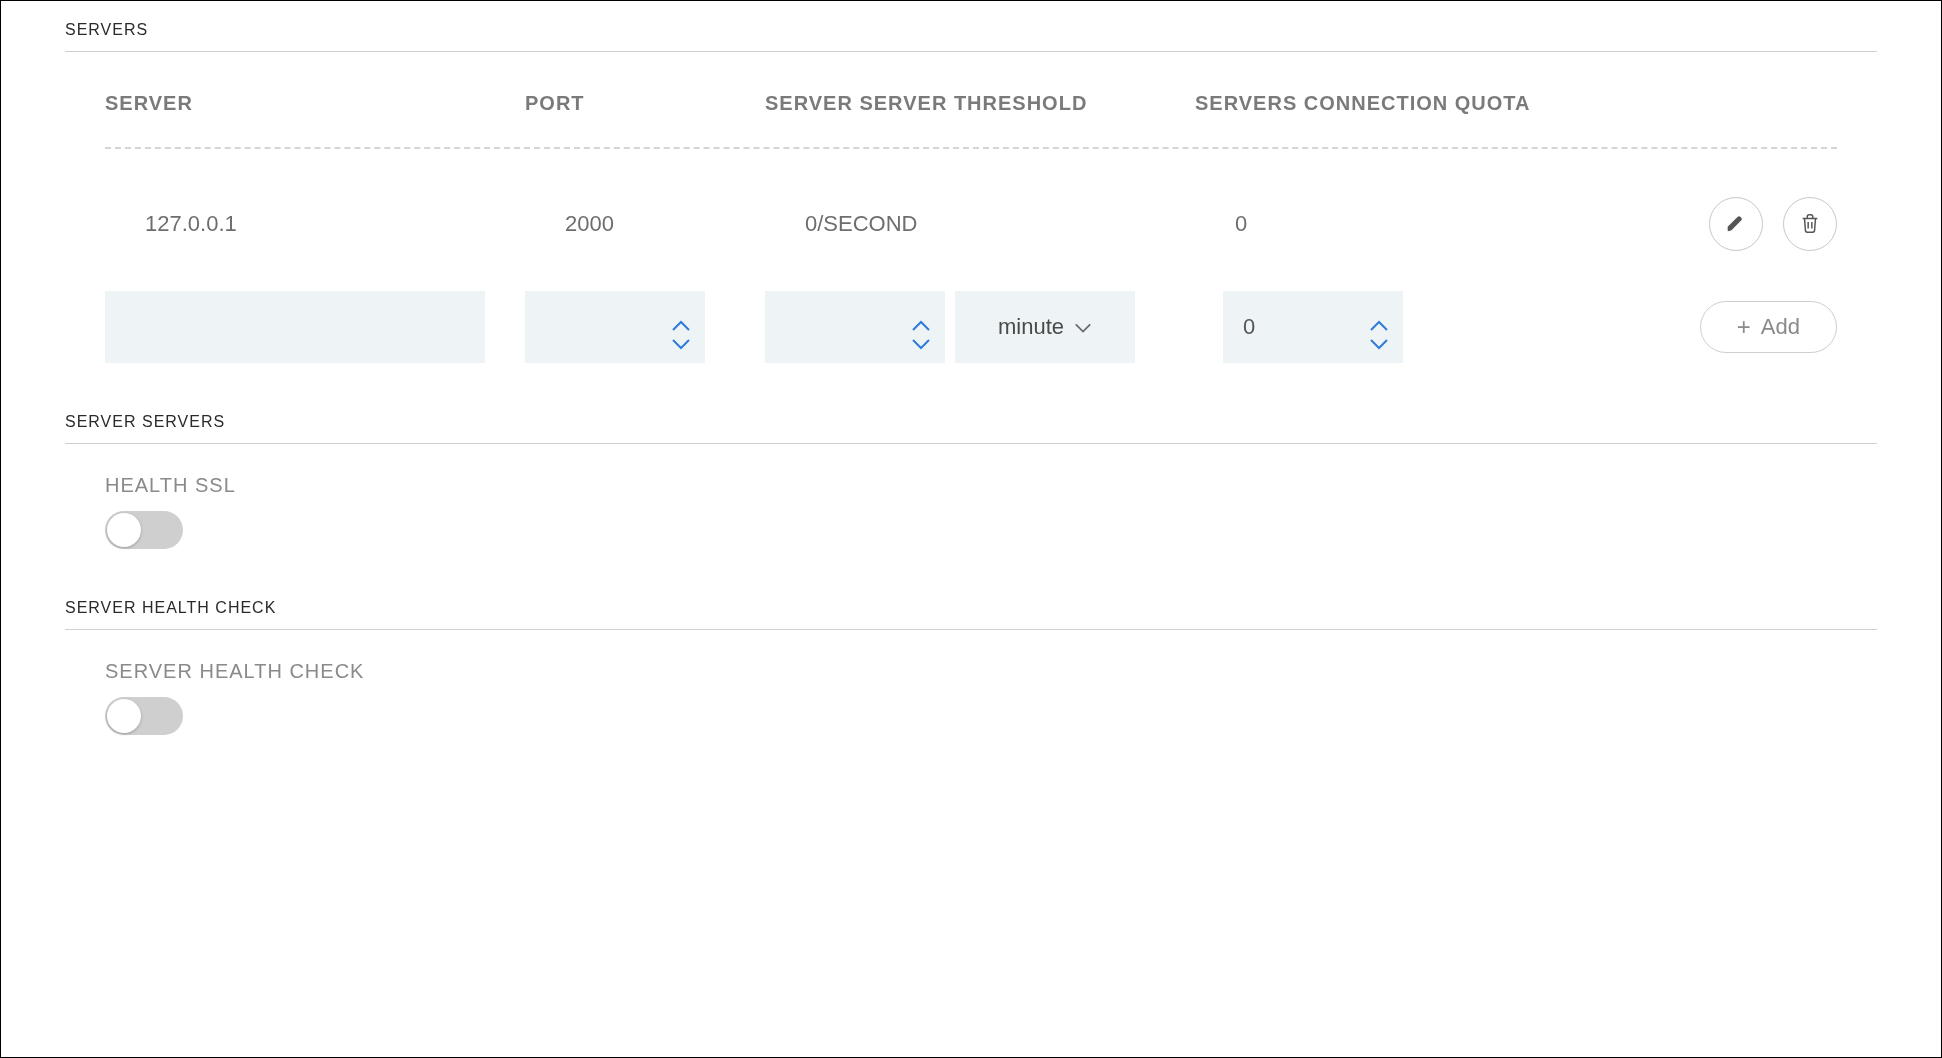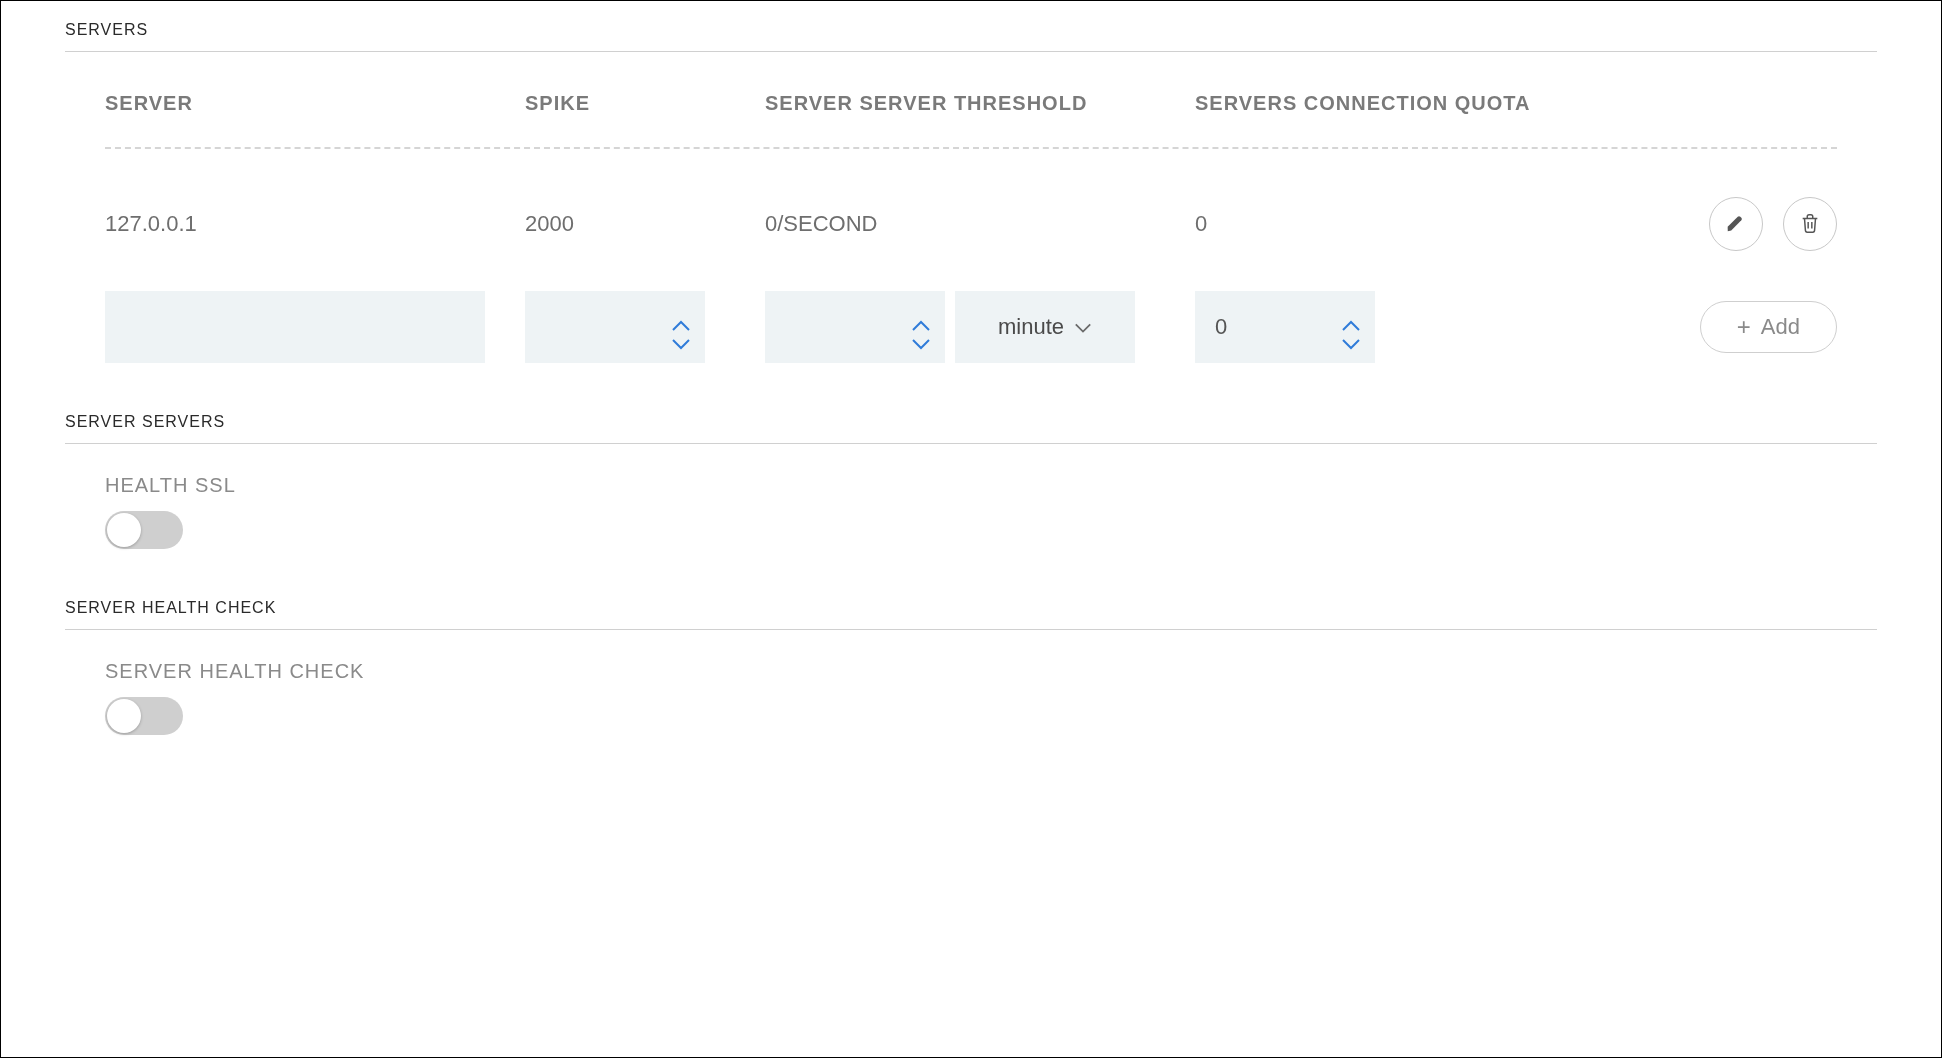"SPIKE" div.col { text: SPIKE -> PORT }
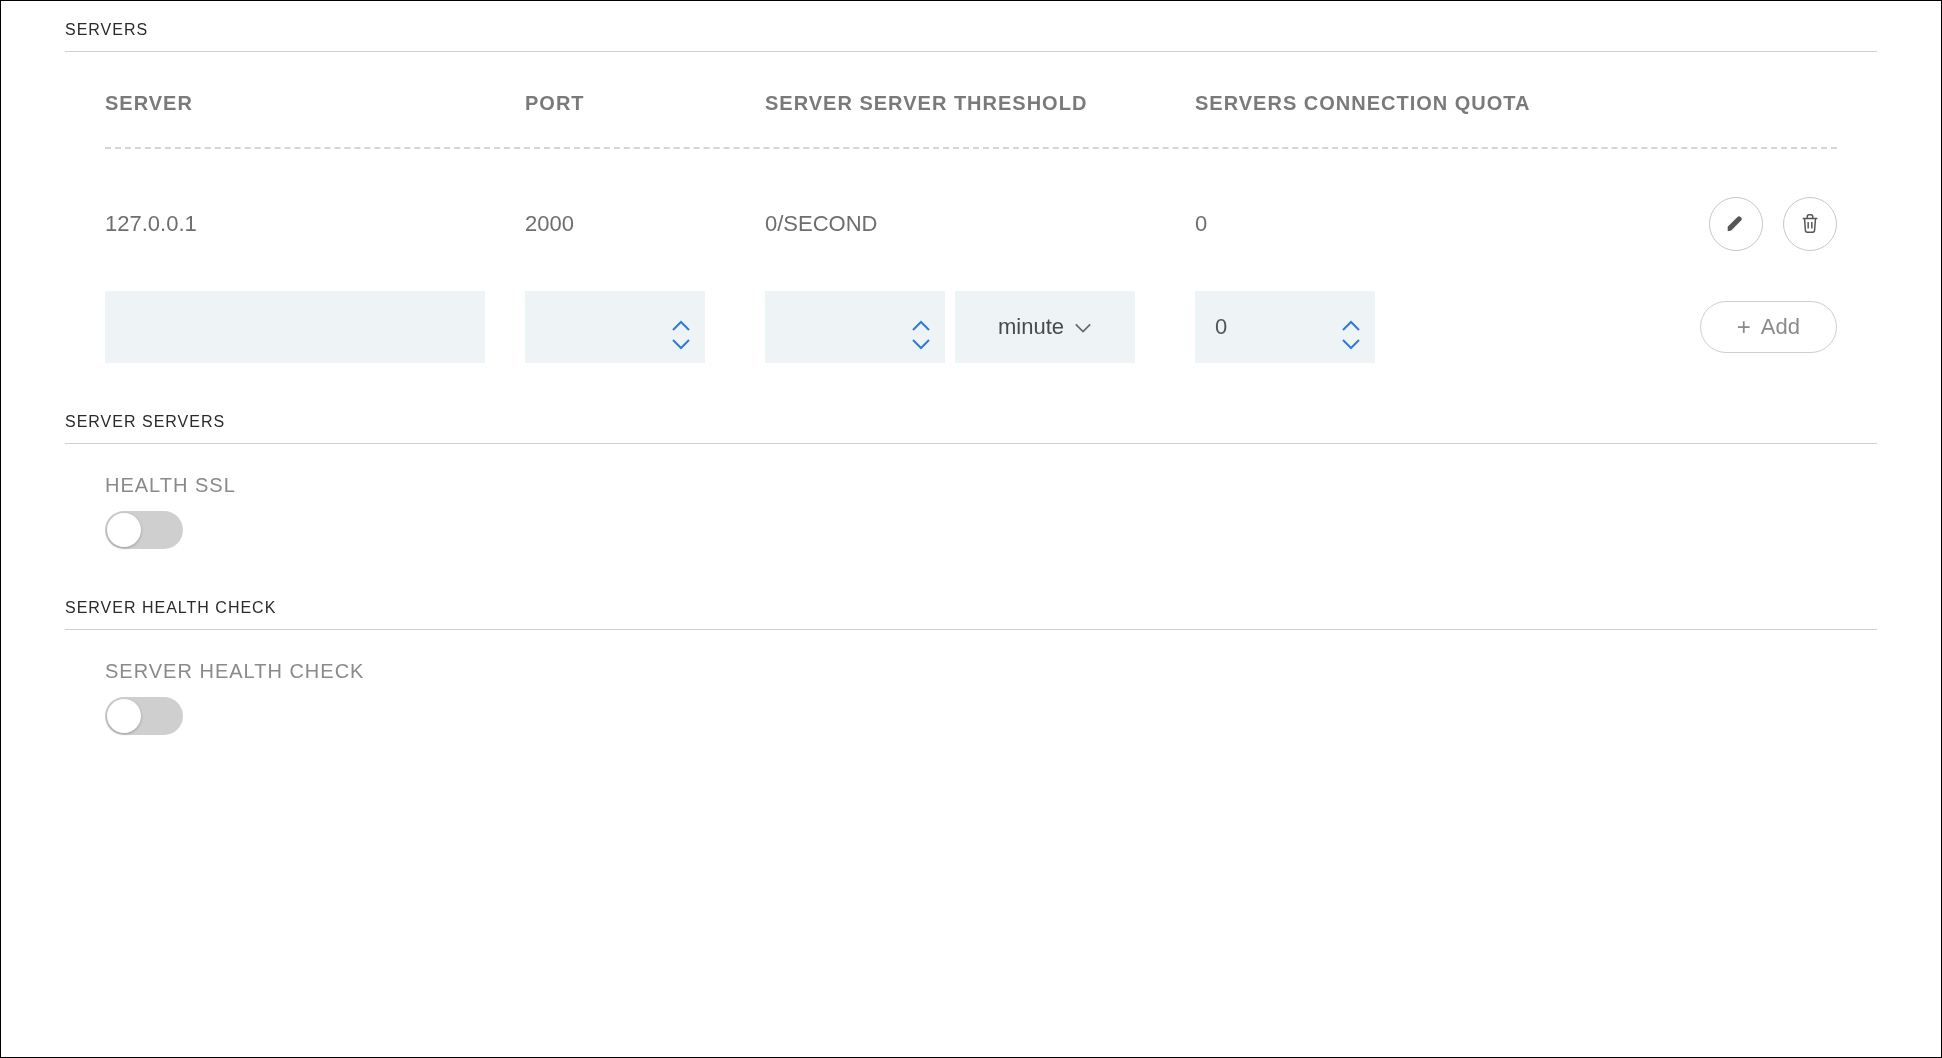"127.0.0.1" .table-row { margin-left: none -> 40px }
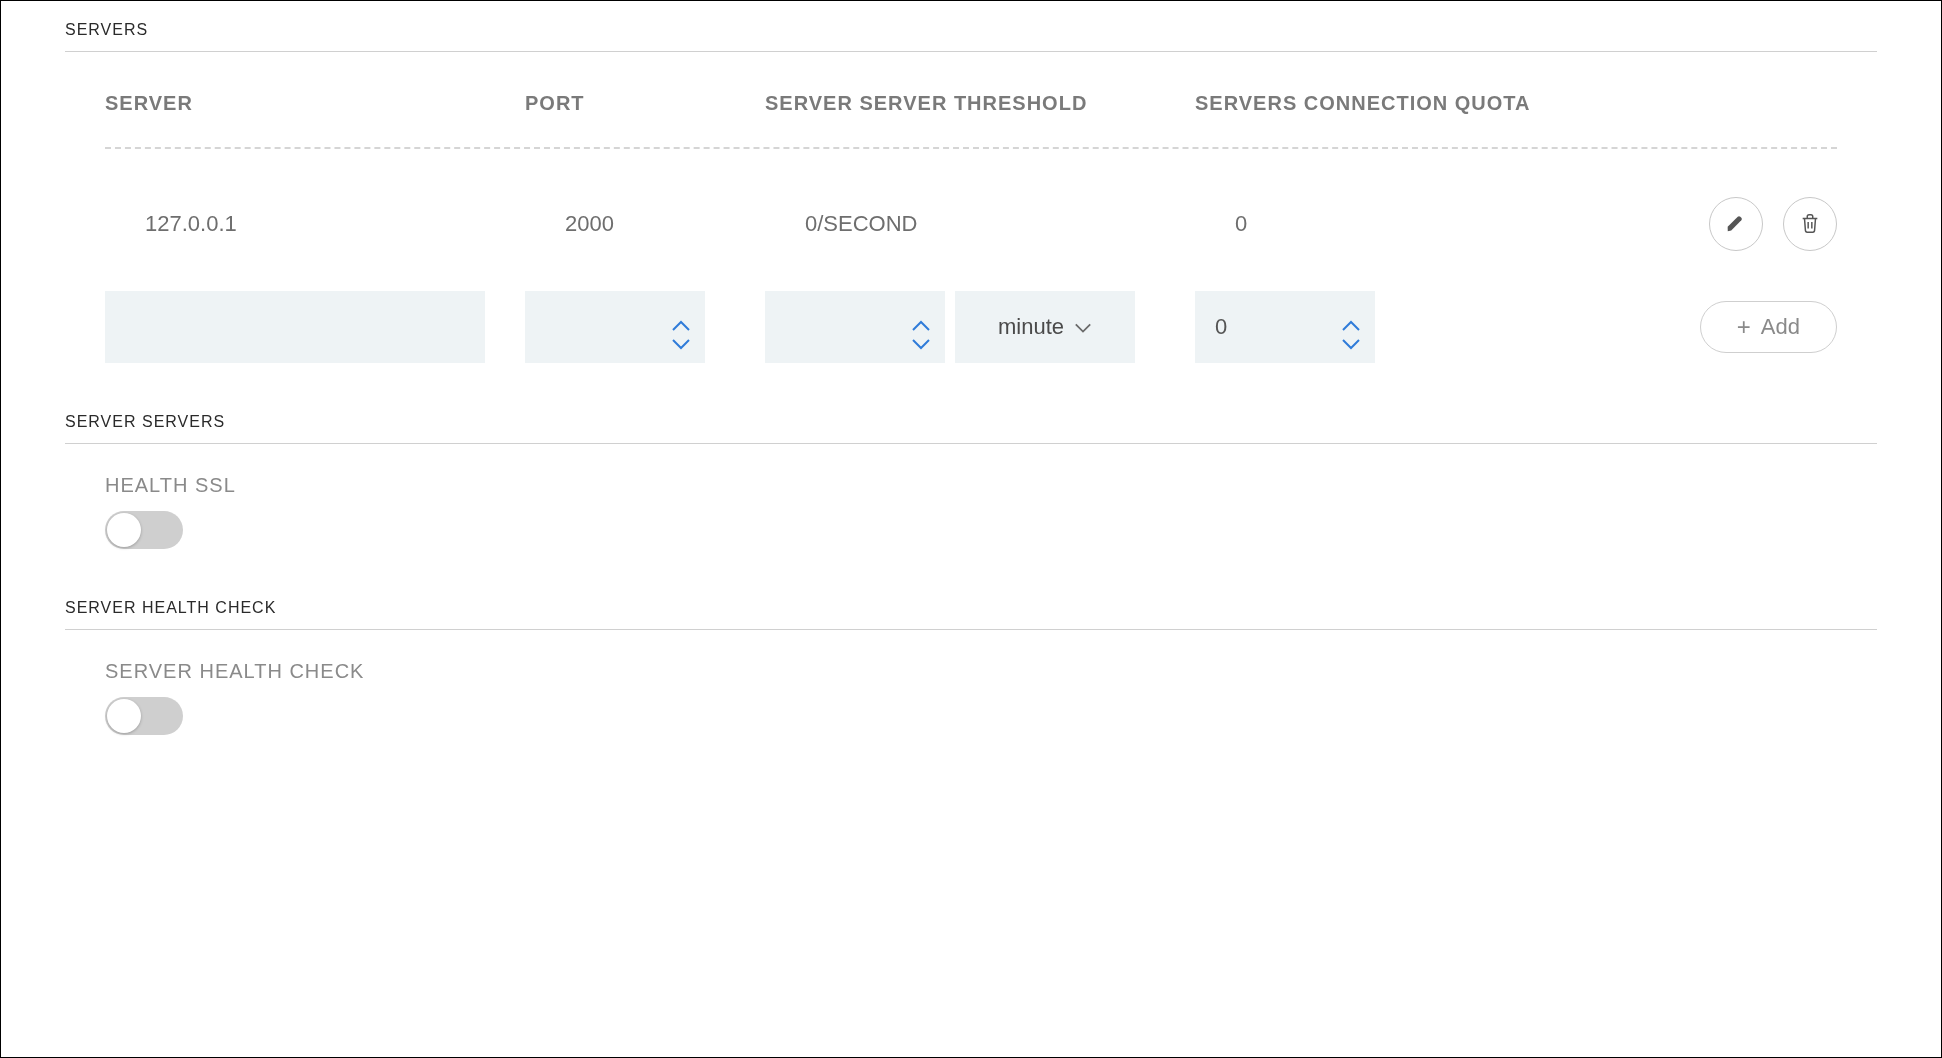"minute" .col-spike-group { margin-right: 60px -> 88px }
